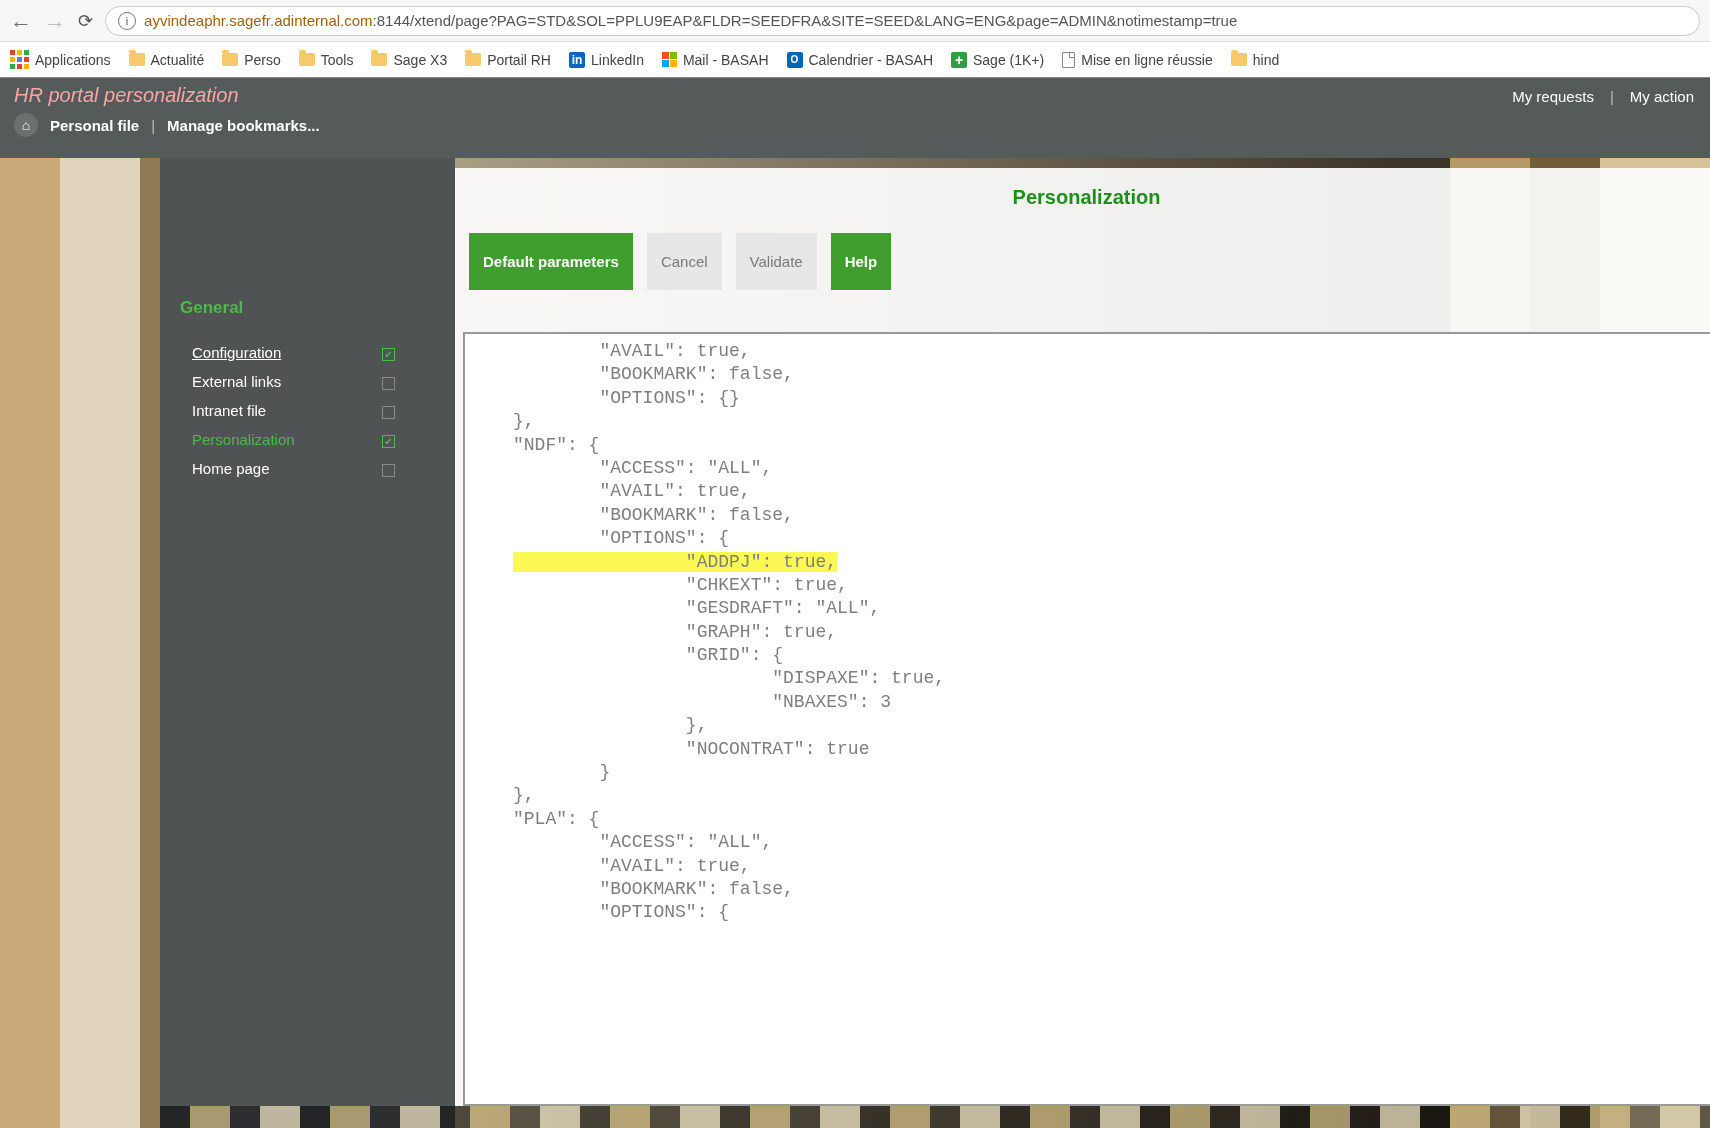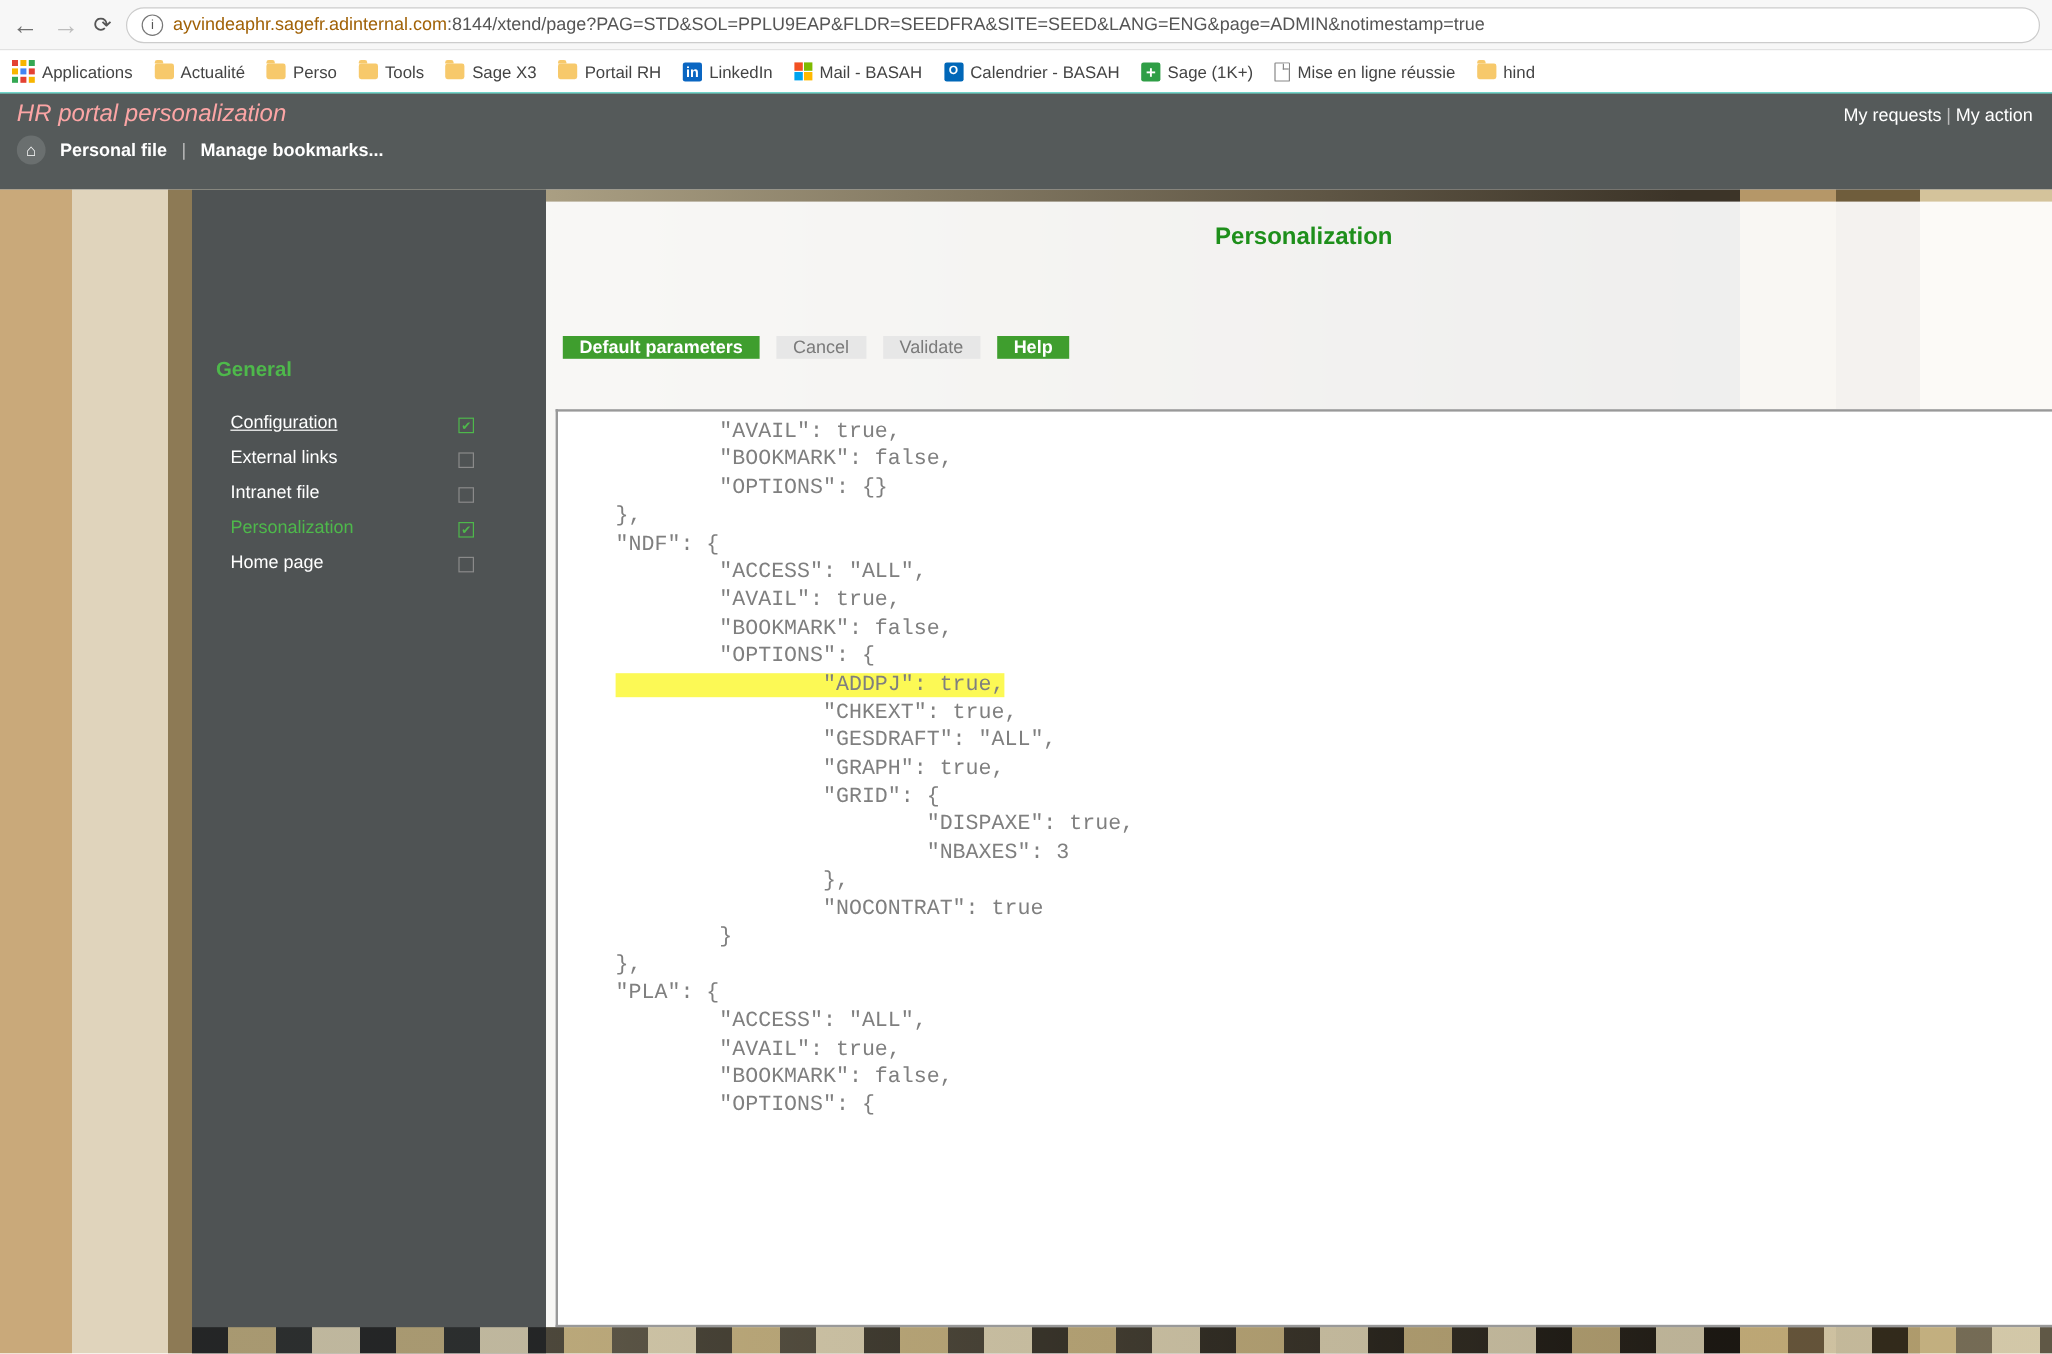"My requests" .header-right { gap: 4px -> 16px }
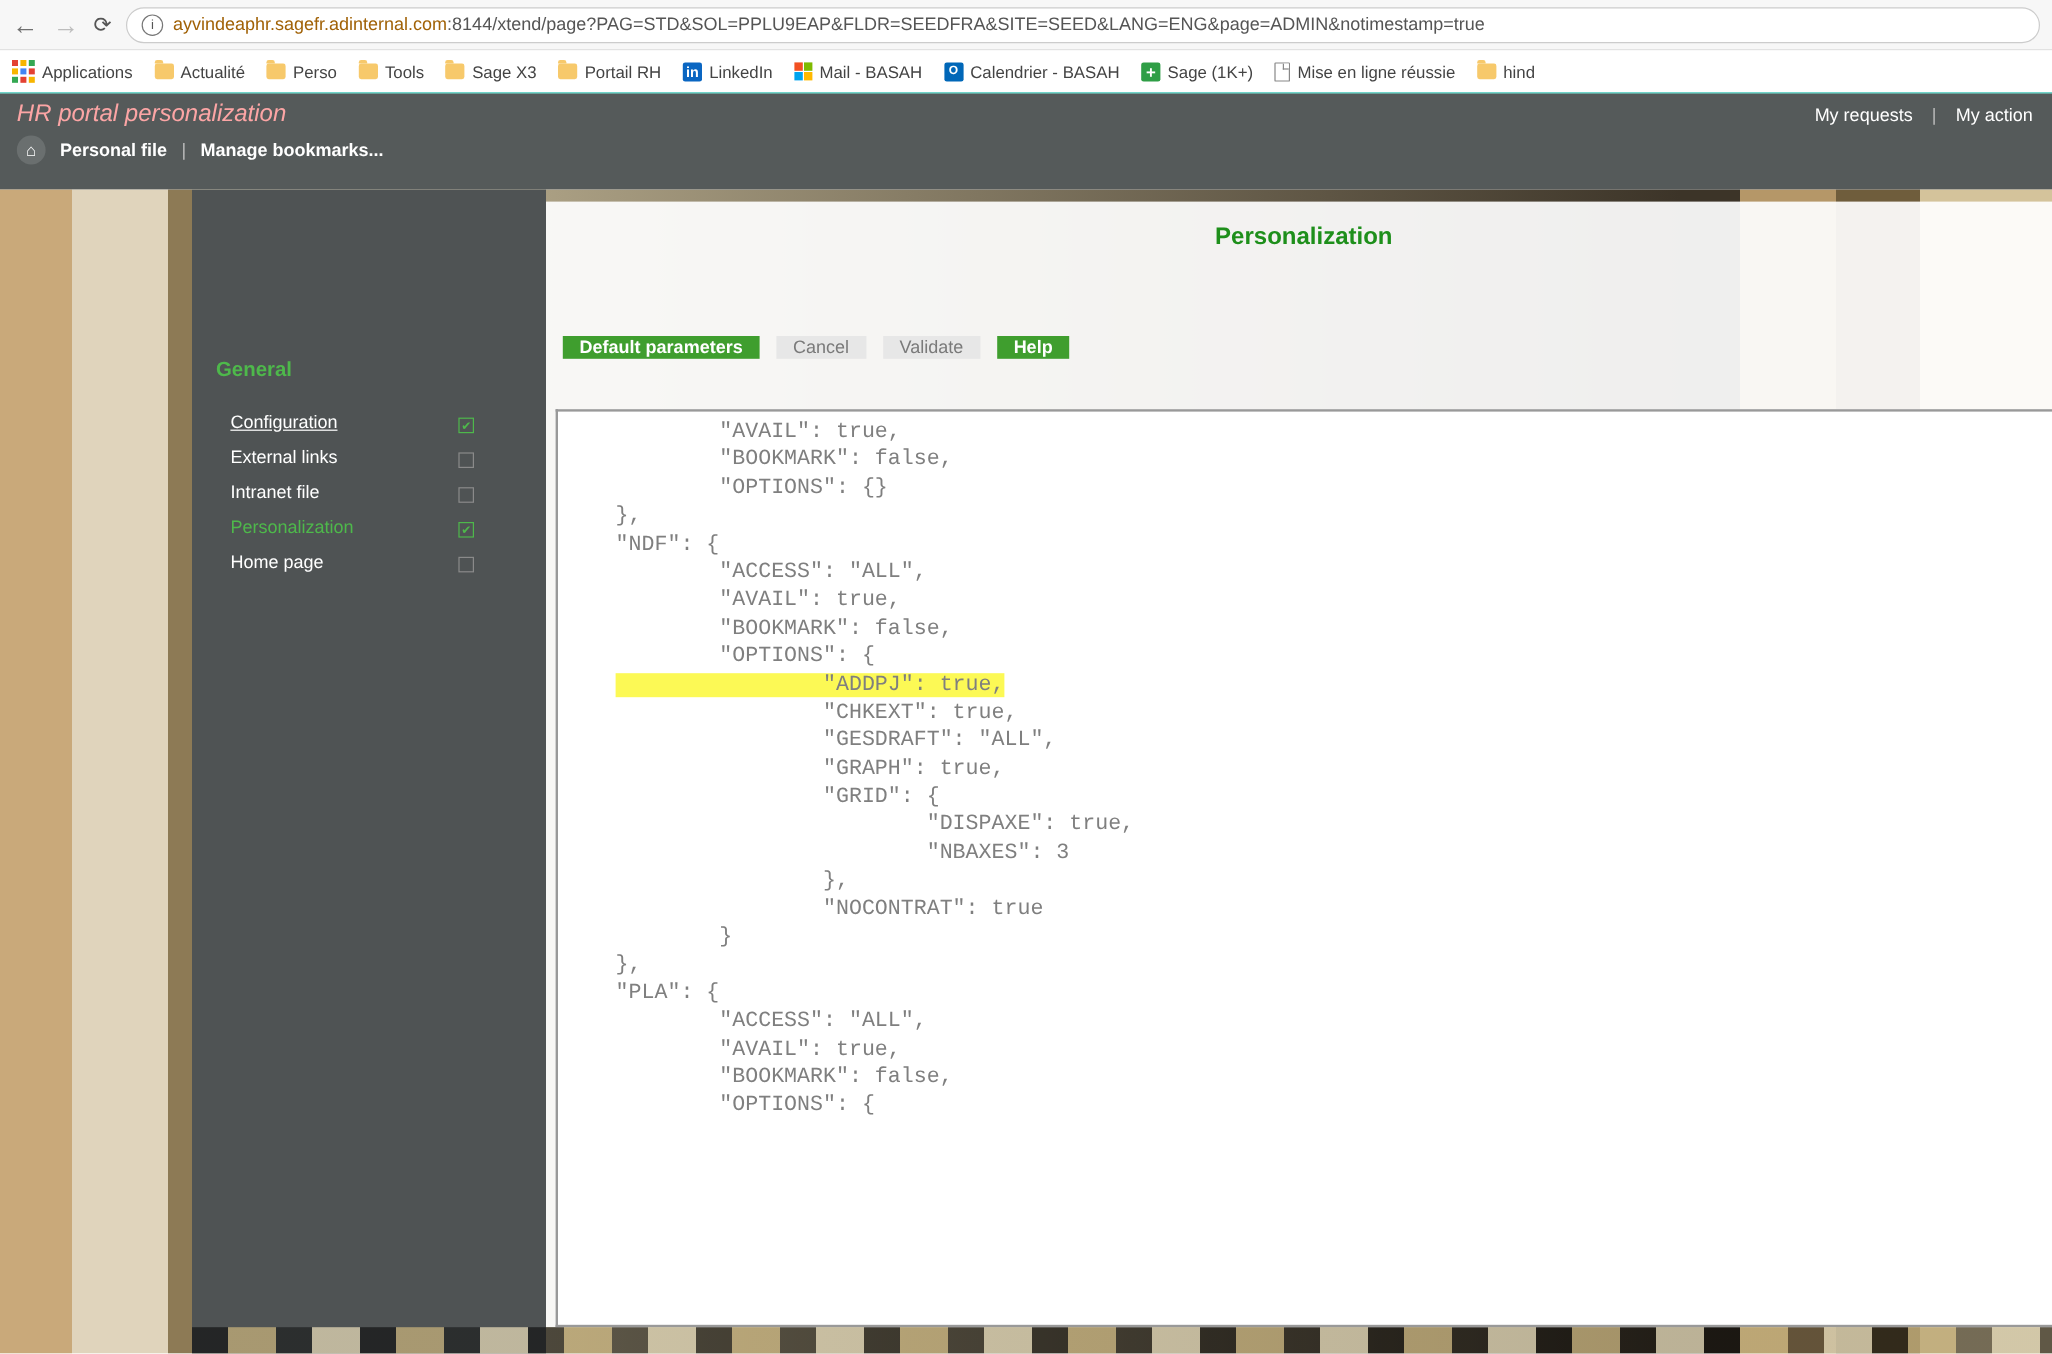"Default parameters" .btn { margin-top: 47px -> none; padding: 1px 14px -> 20px 14px }
